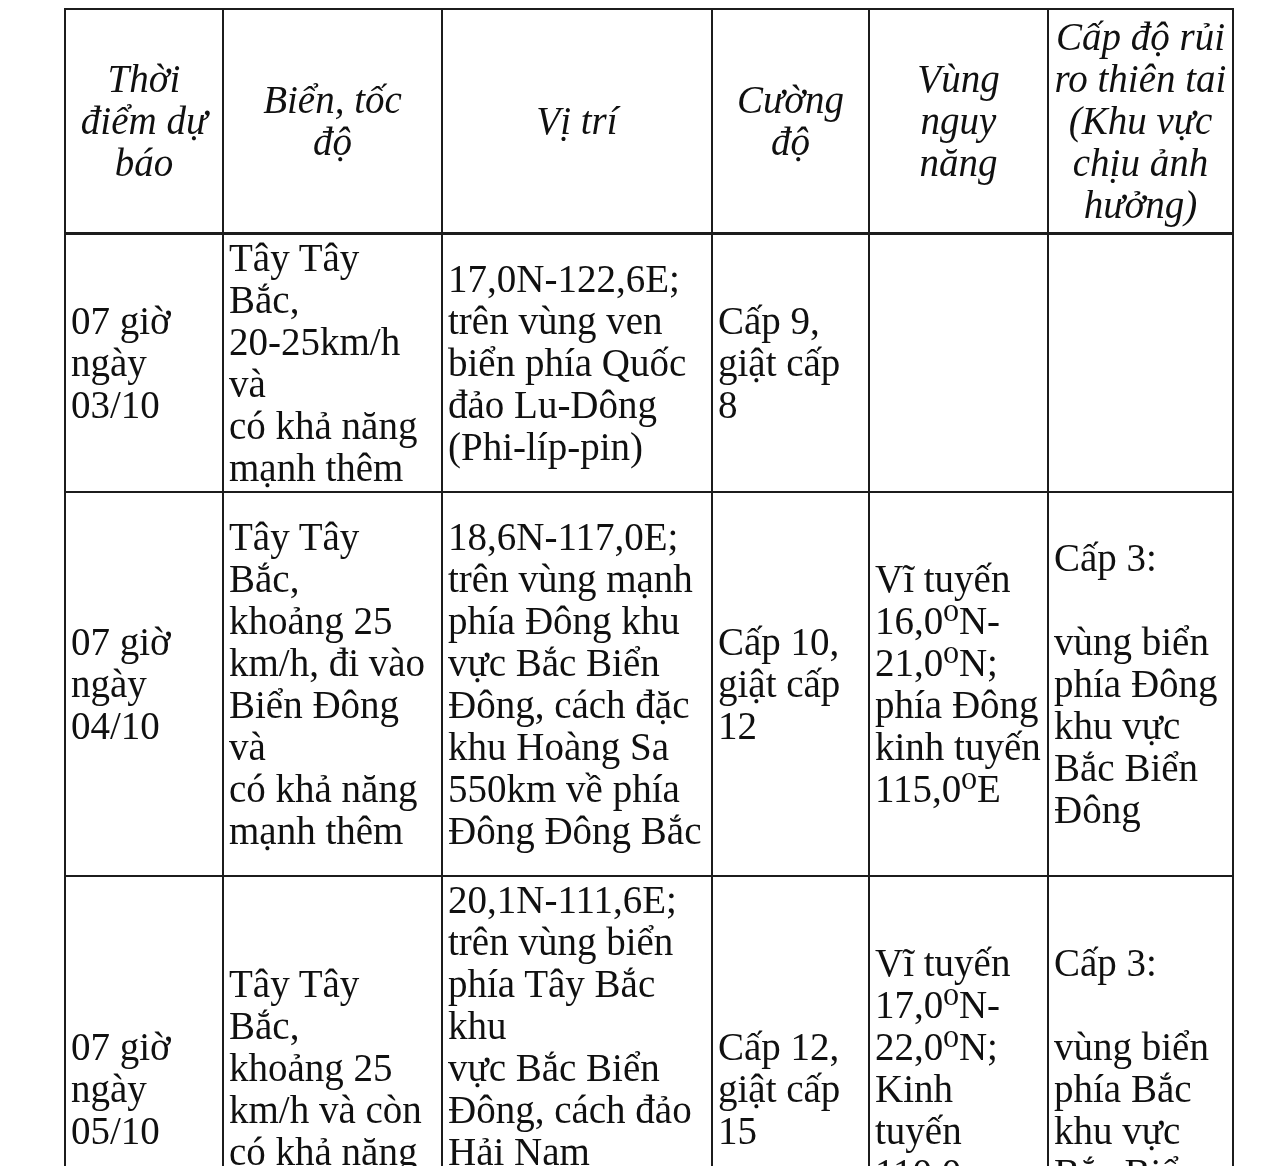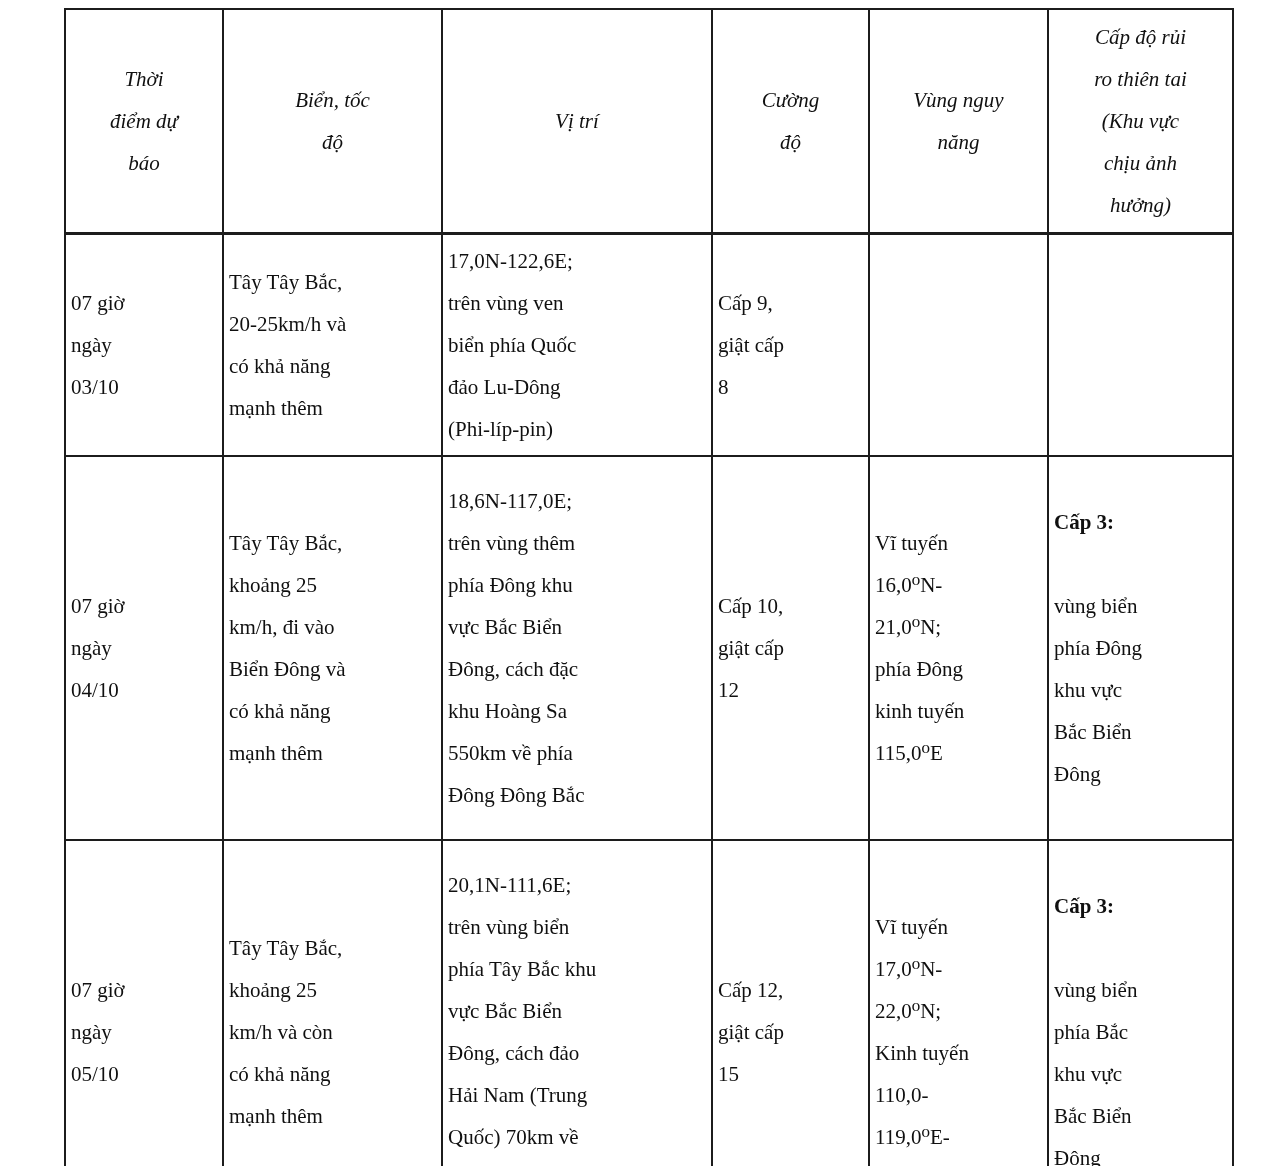"Cấp độ rủi" th, td { font-size: 21px -> 39px }
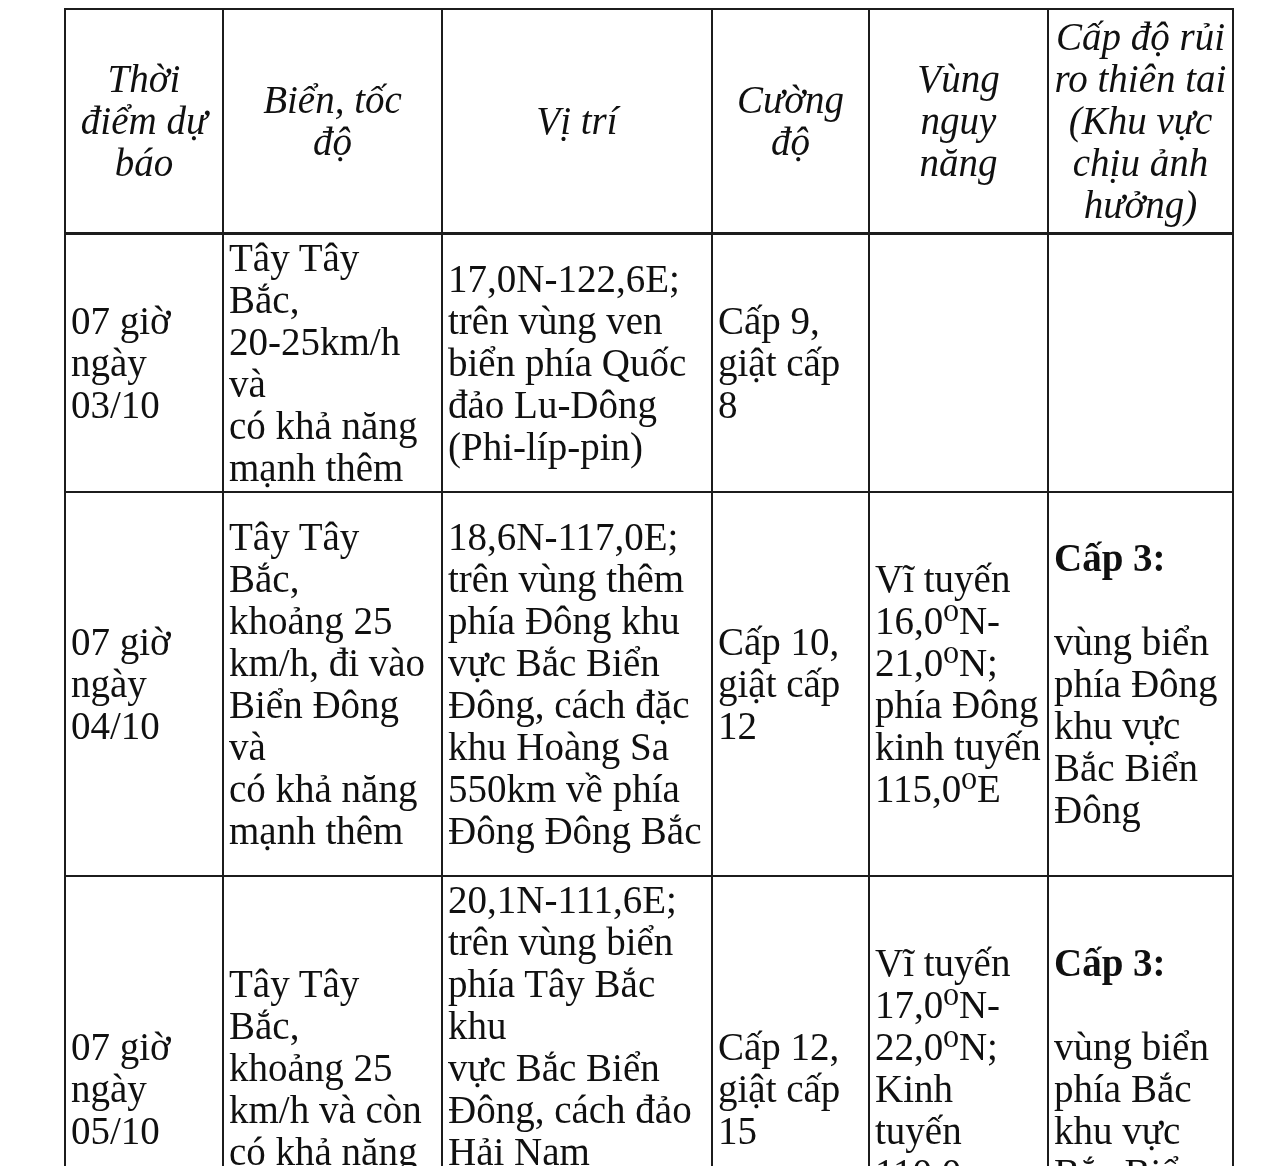"18,6N-117,0E;" td { text: thêm -> mạnh }
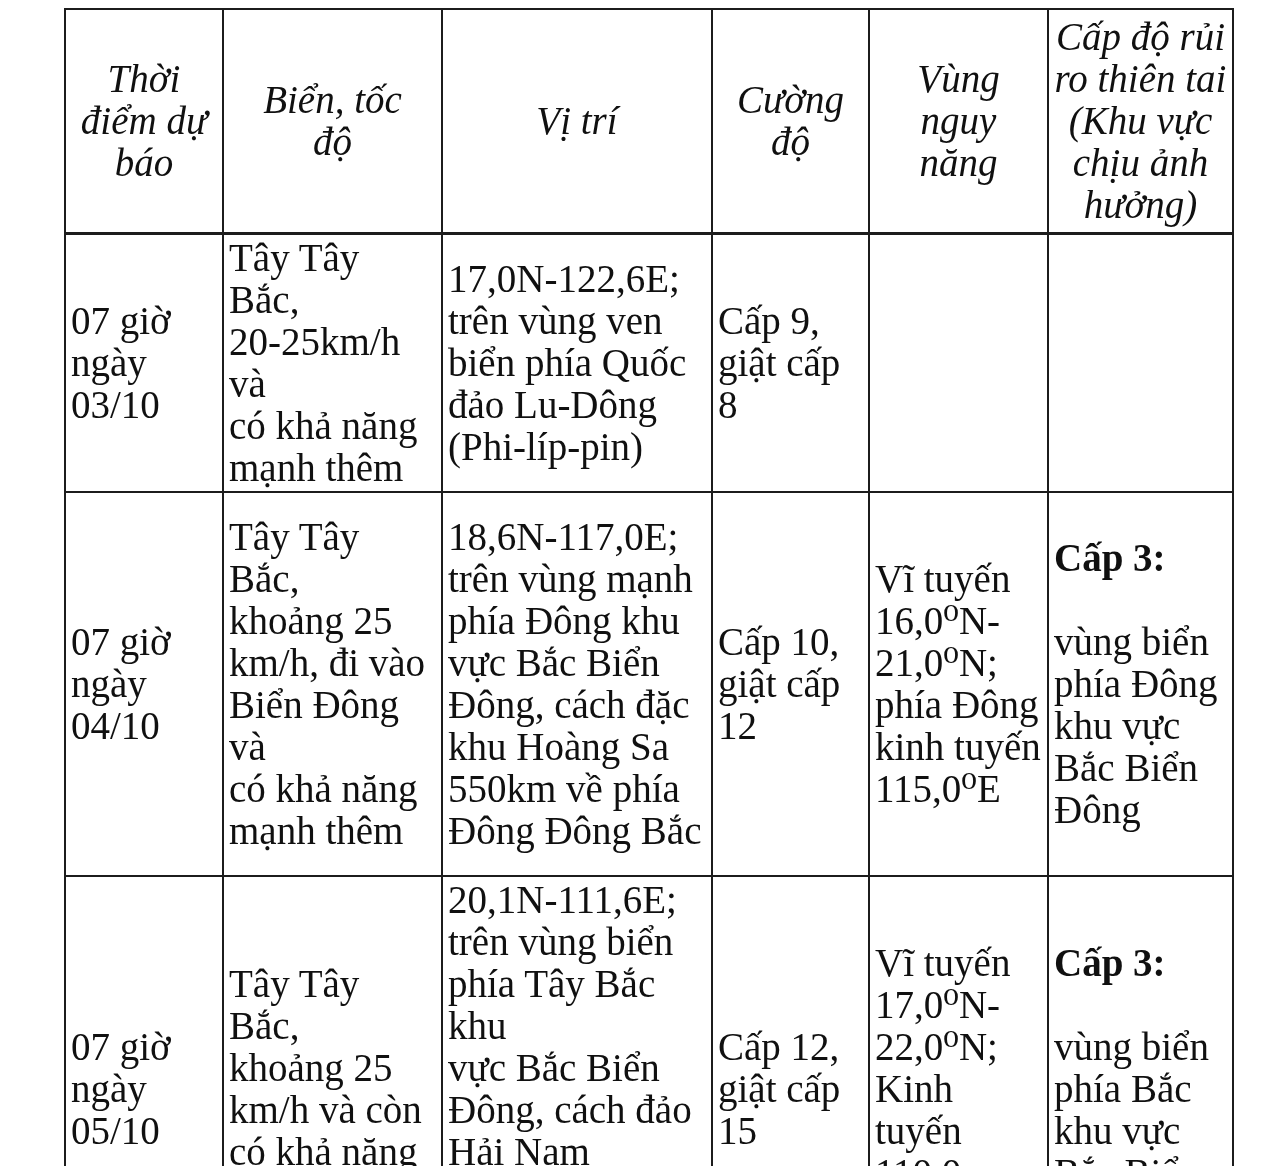"Cấp 3:" .risk-title { font-weight: bold -> normal }
